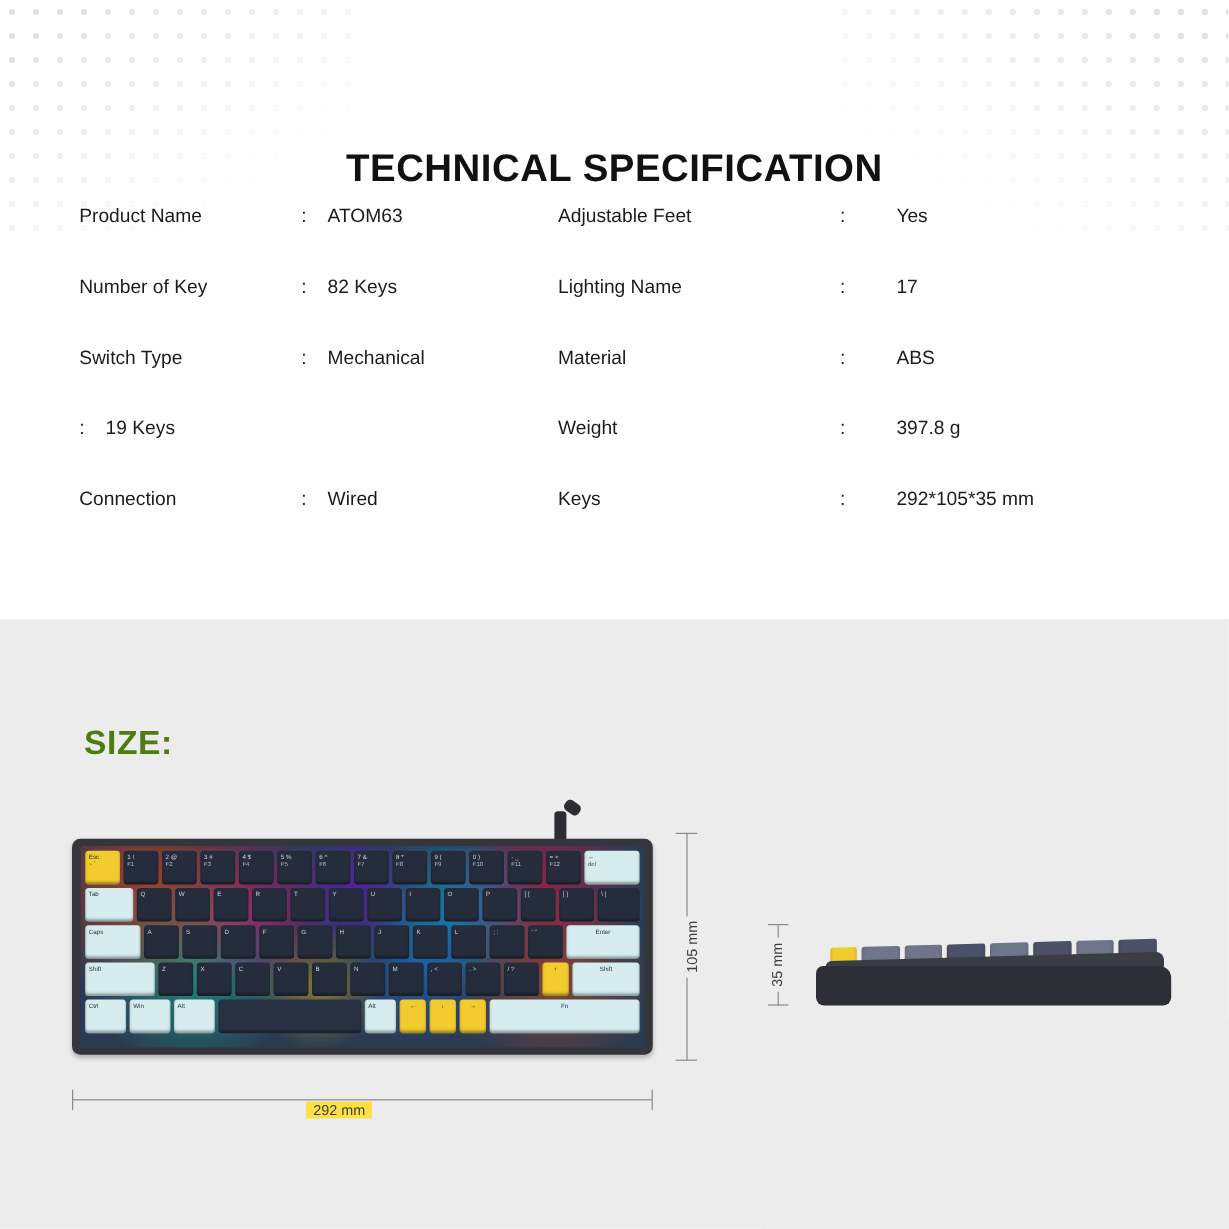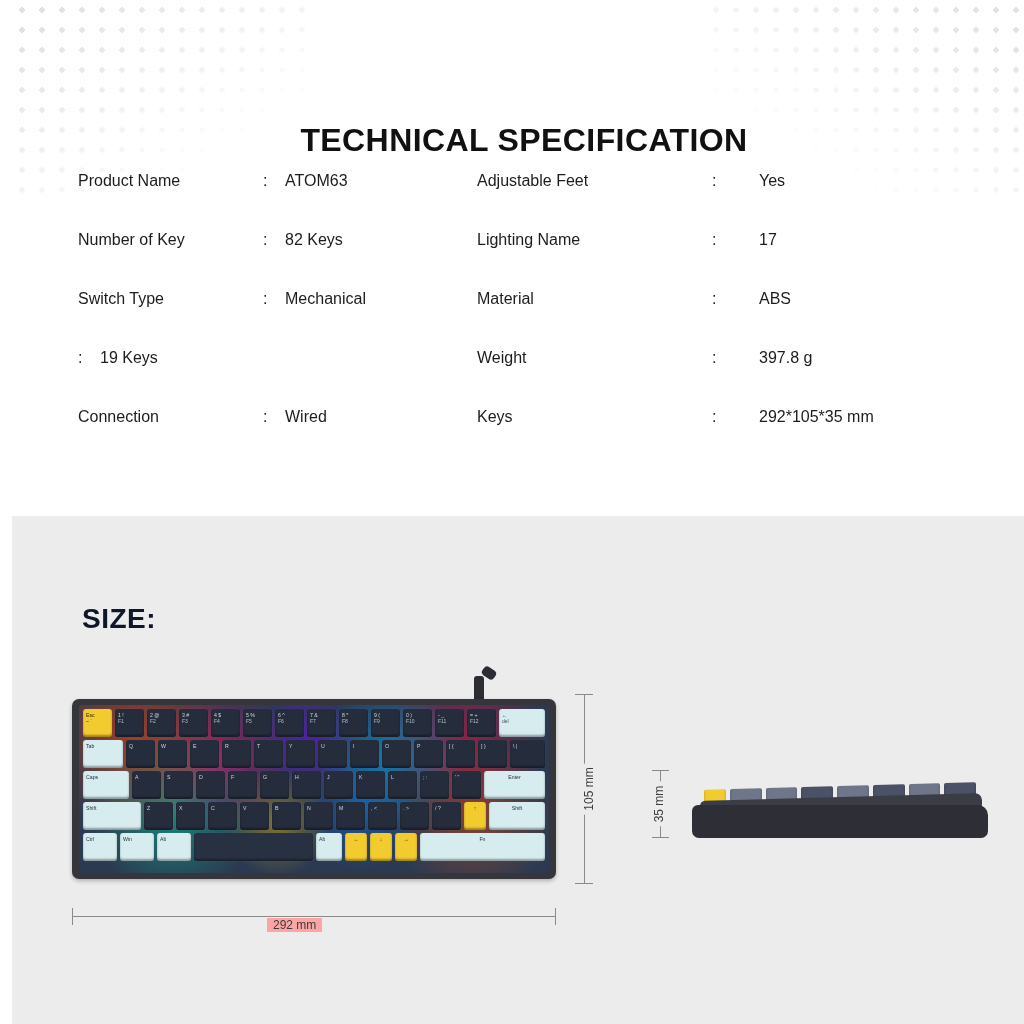"TECHNICAL SPECIFICATION" .page { margin-left: 12px -> none }
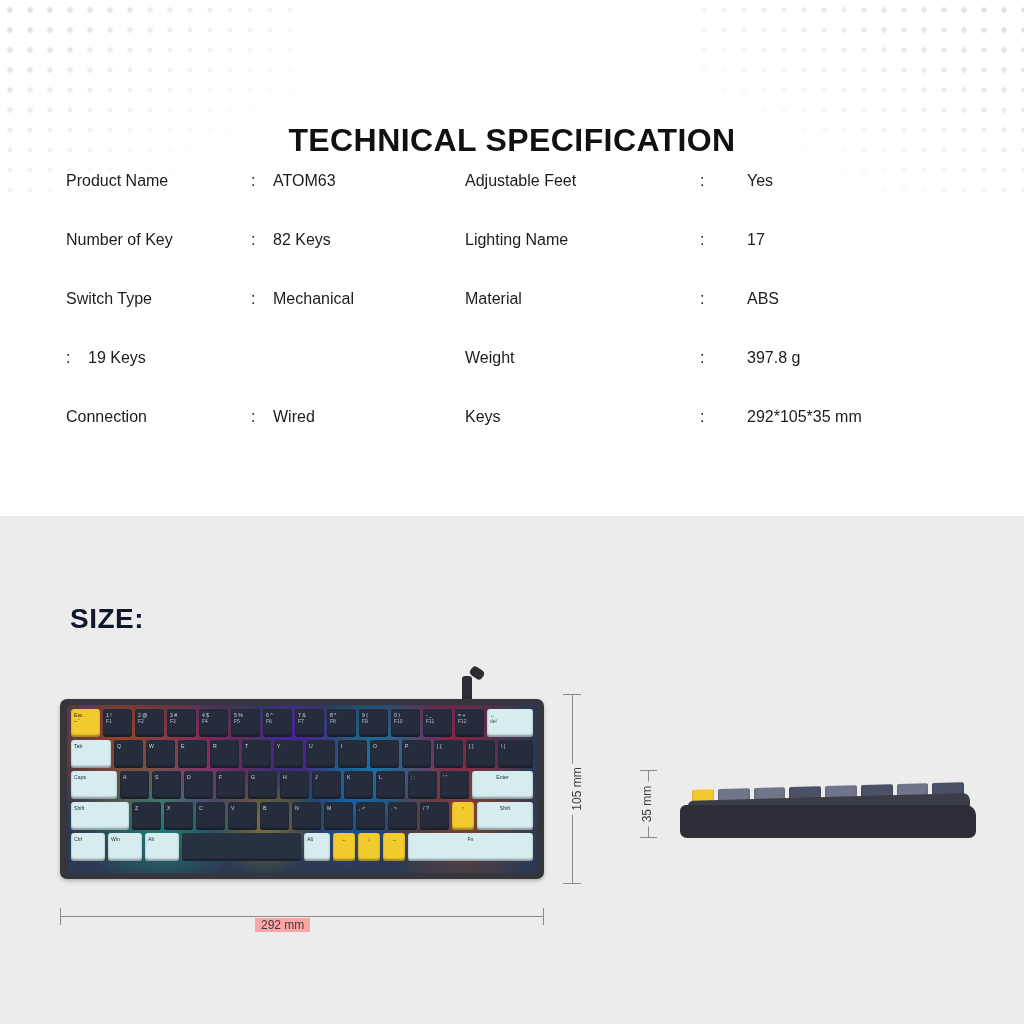"SIZE:" .size-heading { color: #0f172a -> #4d7c0f }
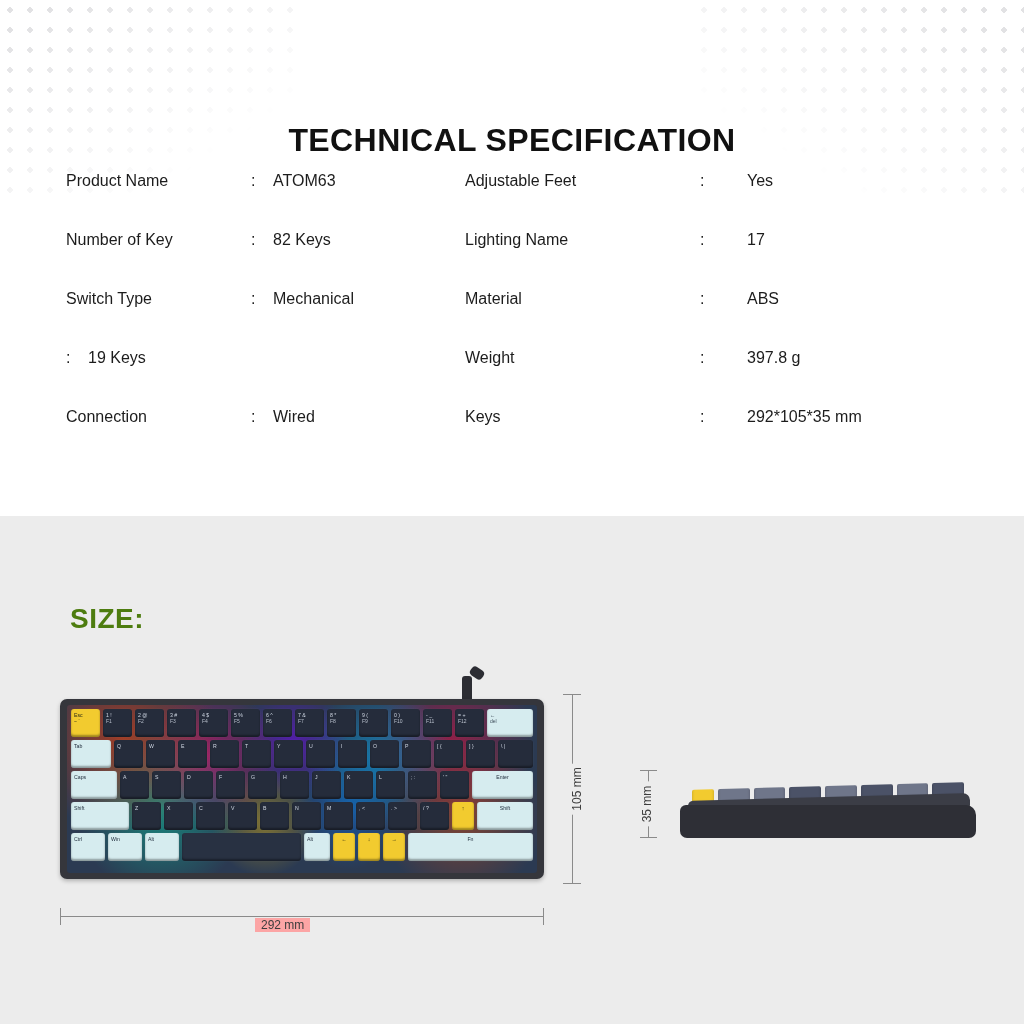"292 mm" div.dim-label { background: #fca5a5 -> #fde047 }
